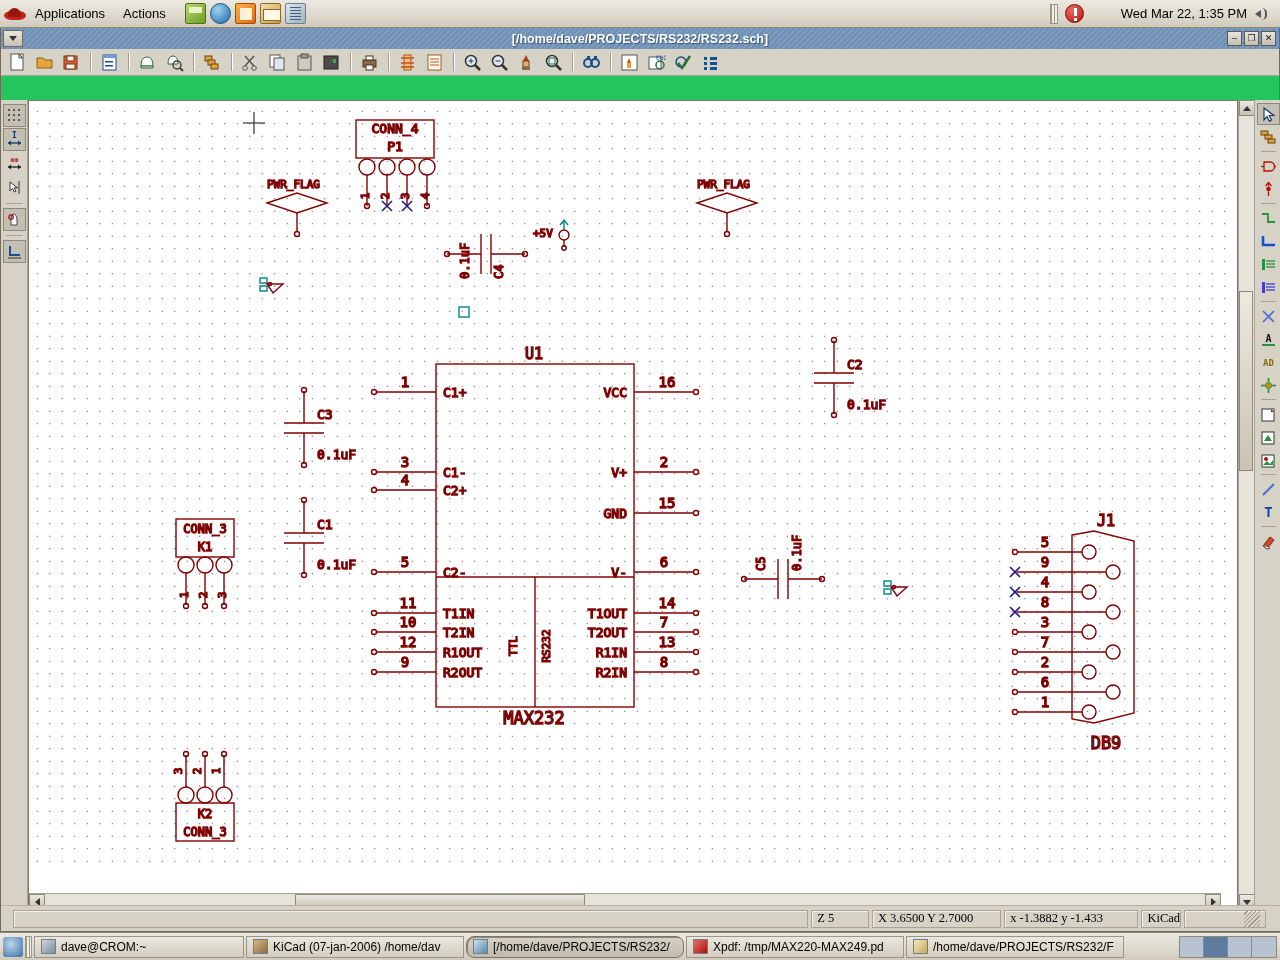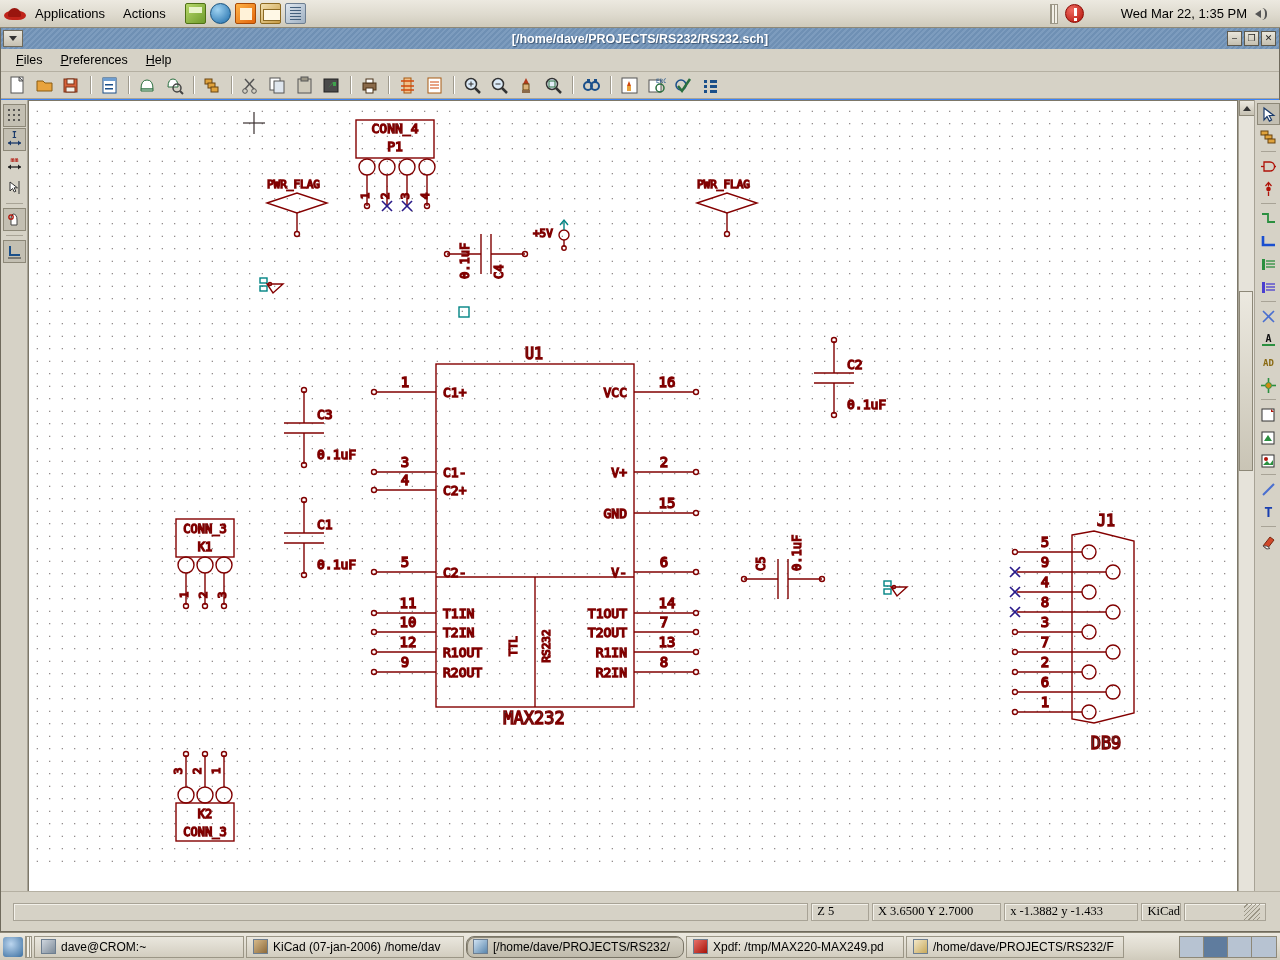"[/home/dave/PROJECTS/RS232/RS232.sch]" #kicad-window { background: #3b82f6 -> #22c55e }
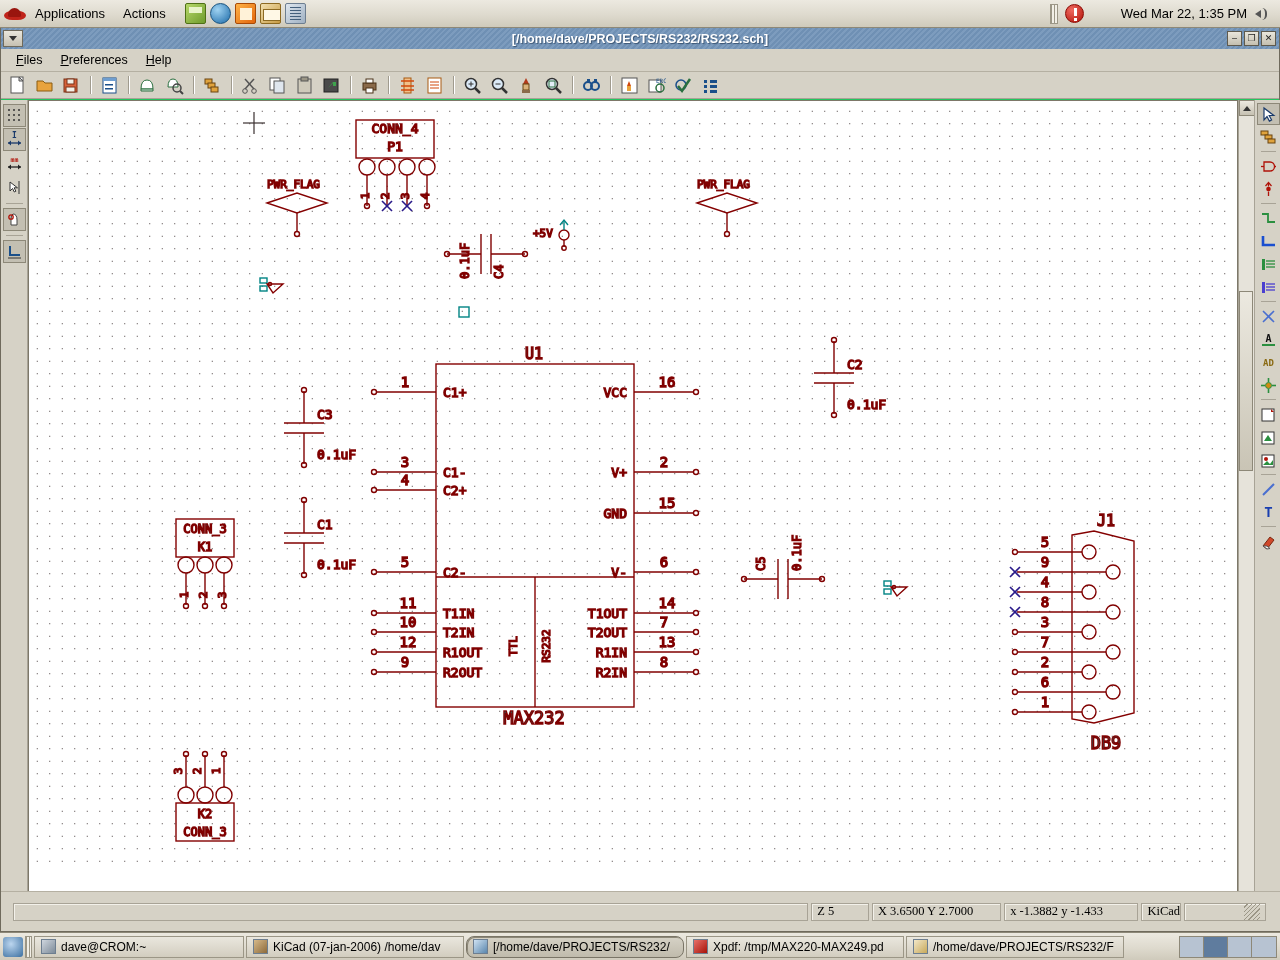"Files" div { html: <div> <div><u>F</u><span>iles</span></div> <div><u>P</u><span>references</span></div> <div><u>H</u><span>elp</span></div> </div> -> none }
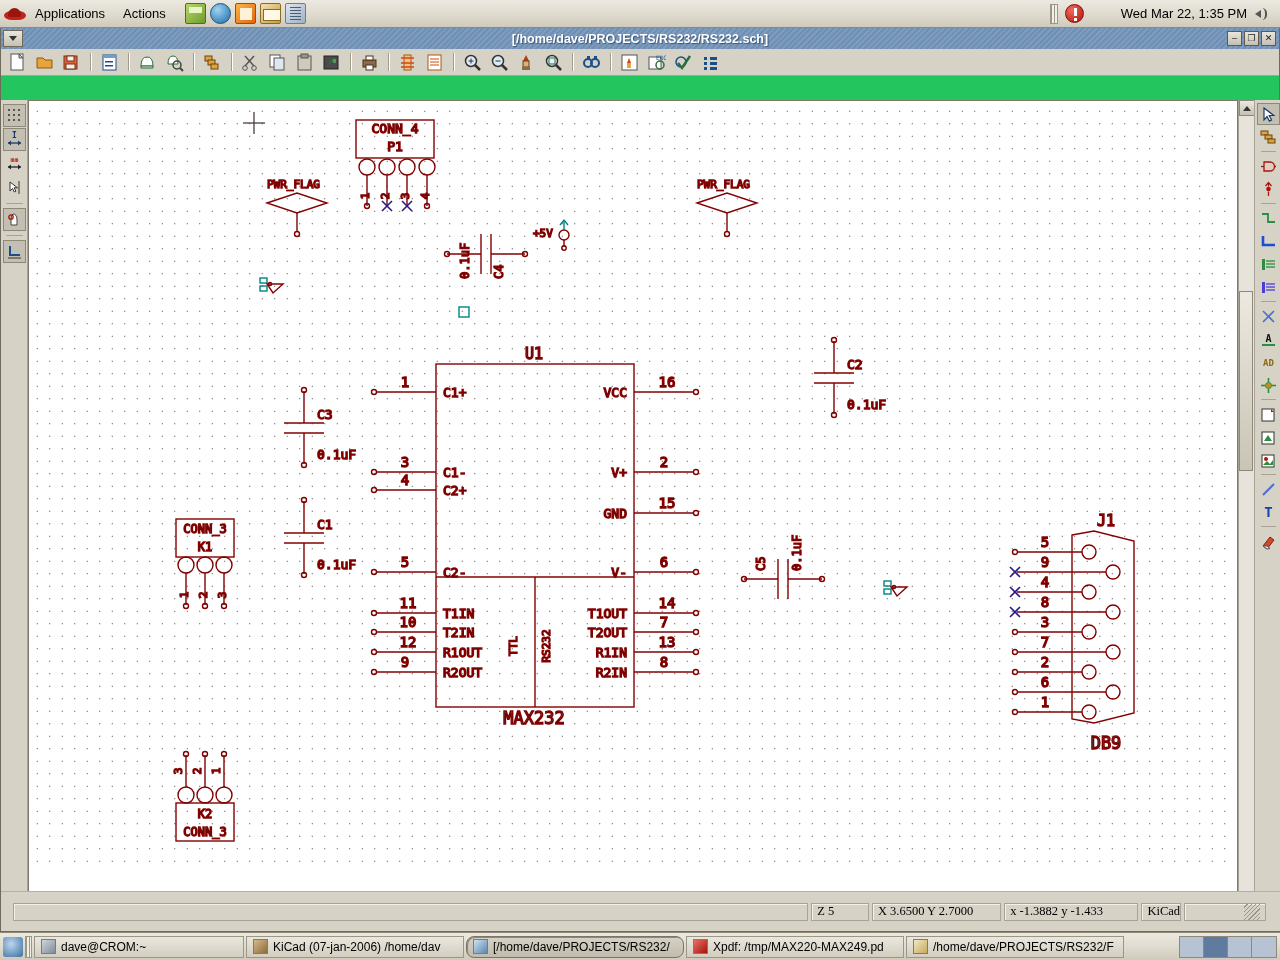"Z 5" #statusbar { height: 40px -> 26px }
